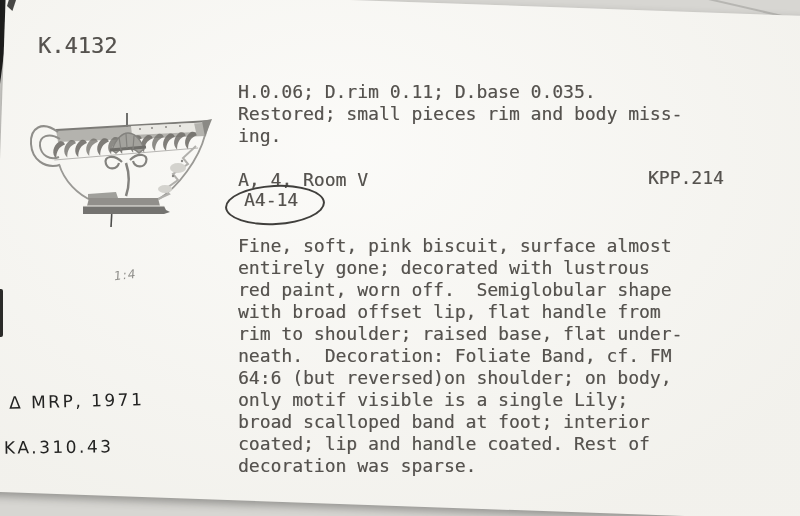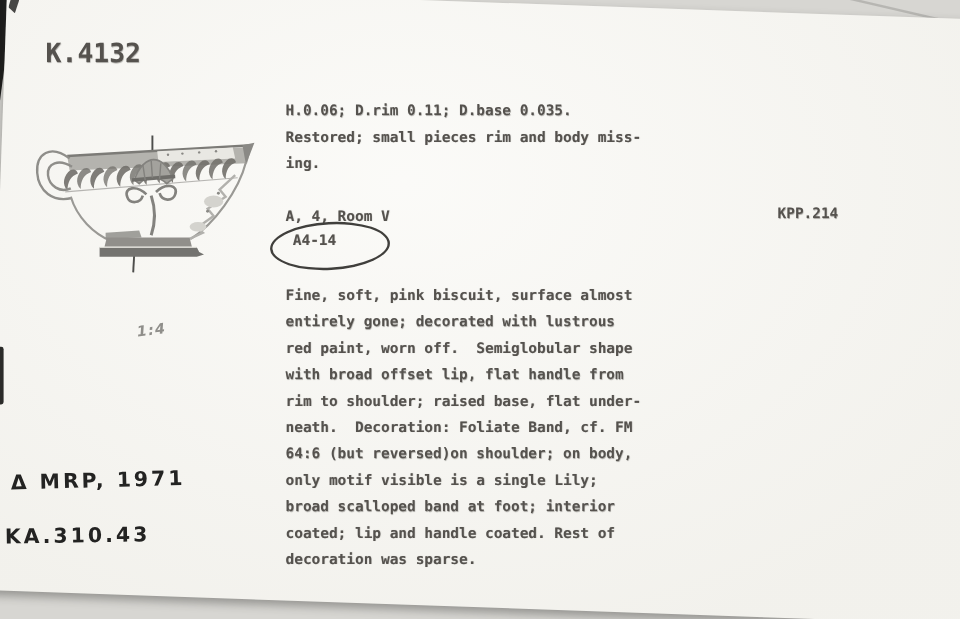"K.4132" #content { font-weight: bold -> none }
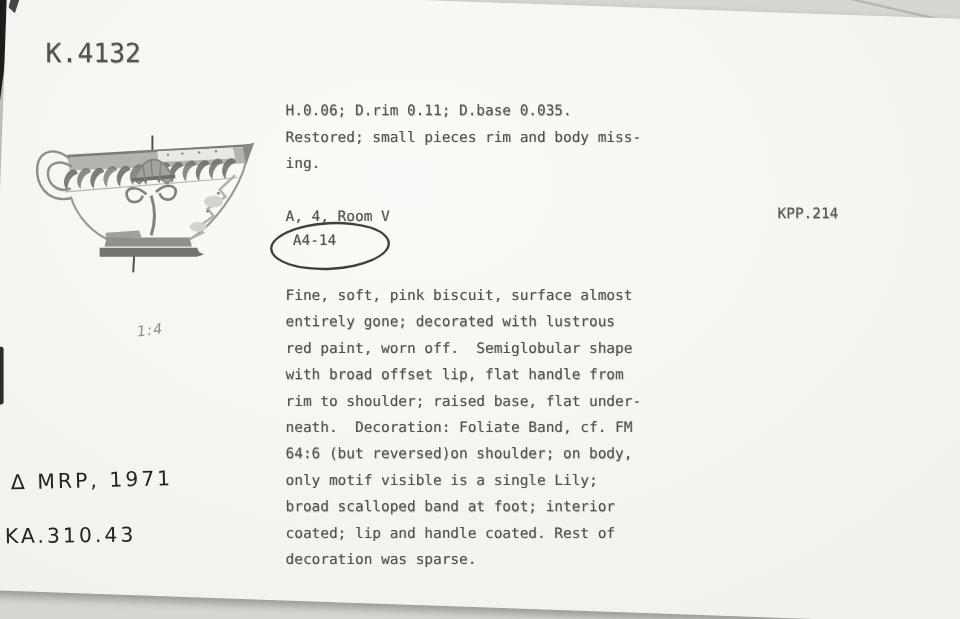"H.0.06; D.rim 0.11; D.base 0.035." .typed { font-size: 12px -> 18px }
